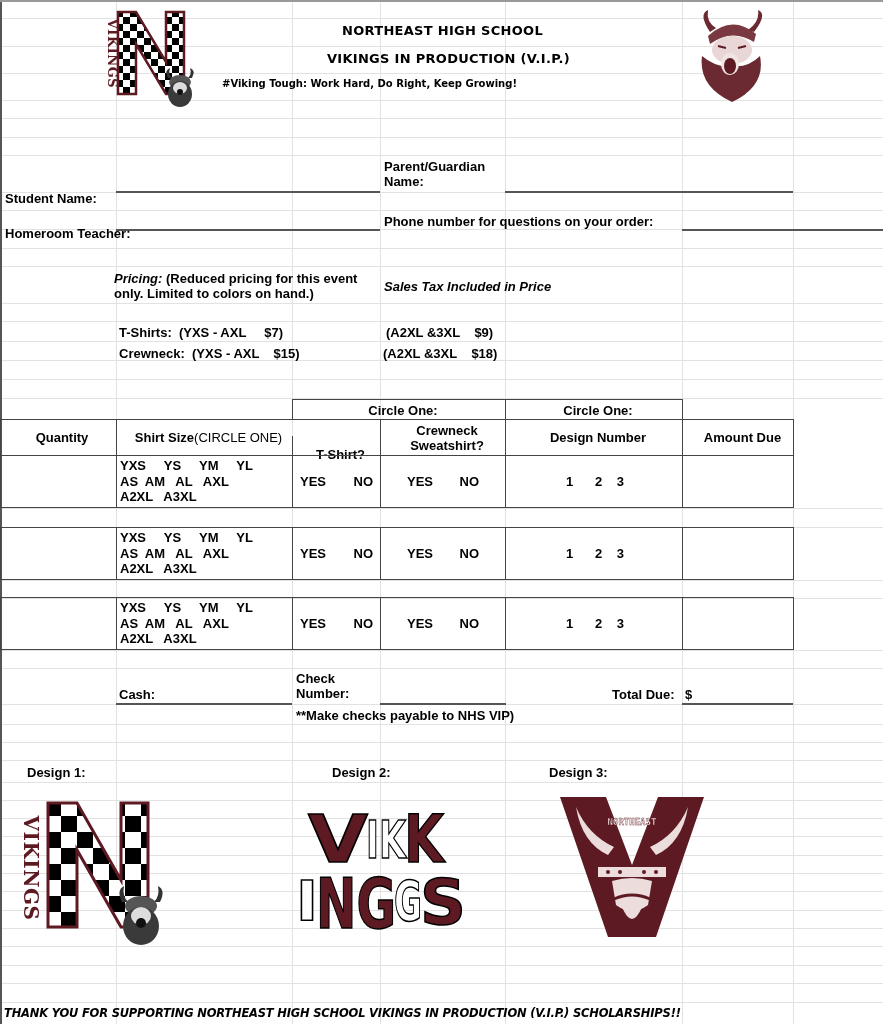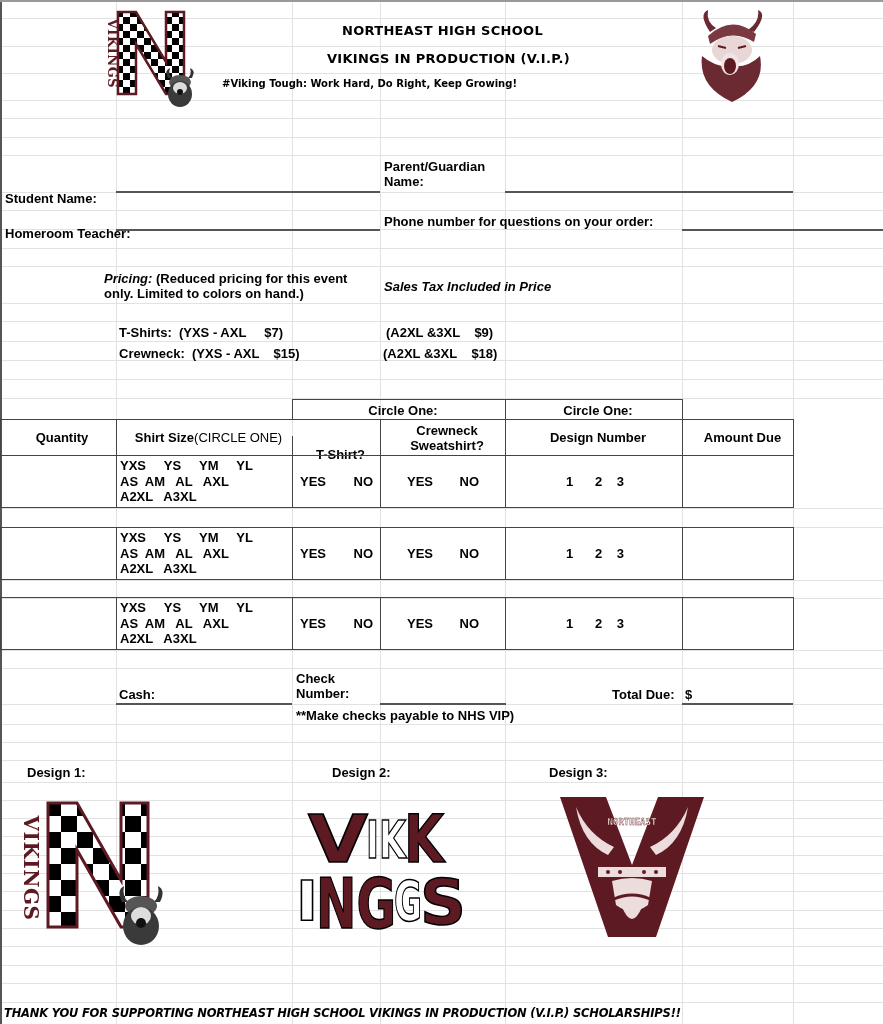"Pricing: (Reduced pricing for this" div.abs { left: 104px -> 114px }
